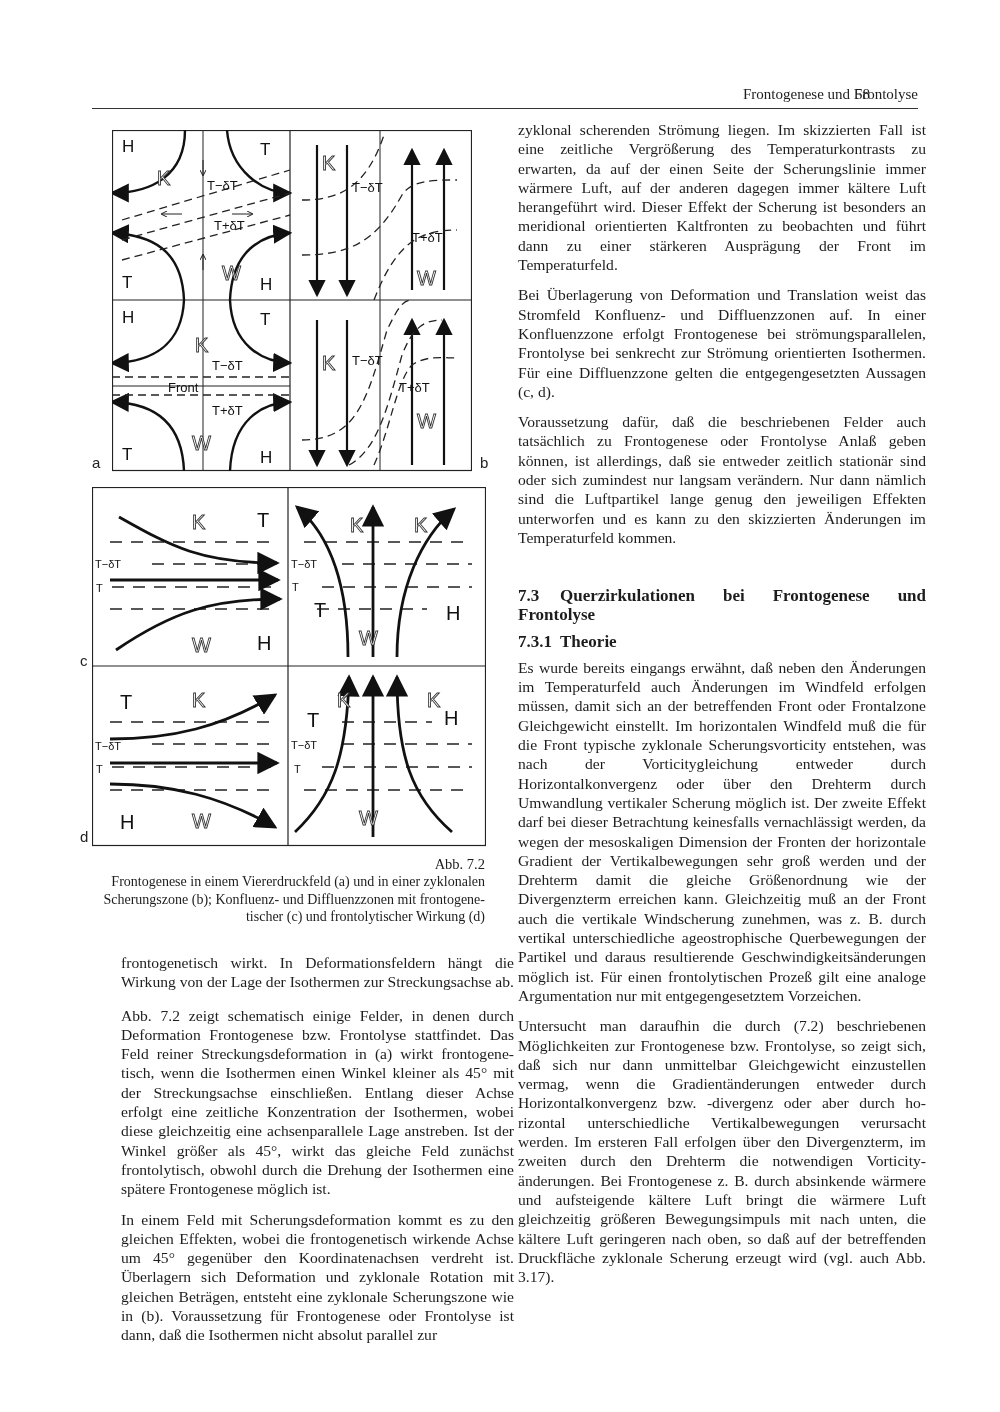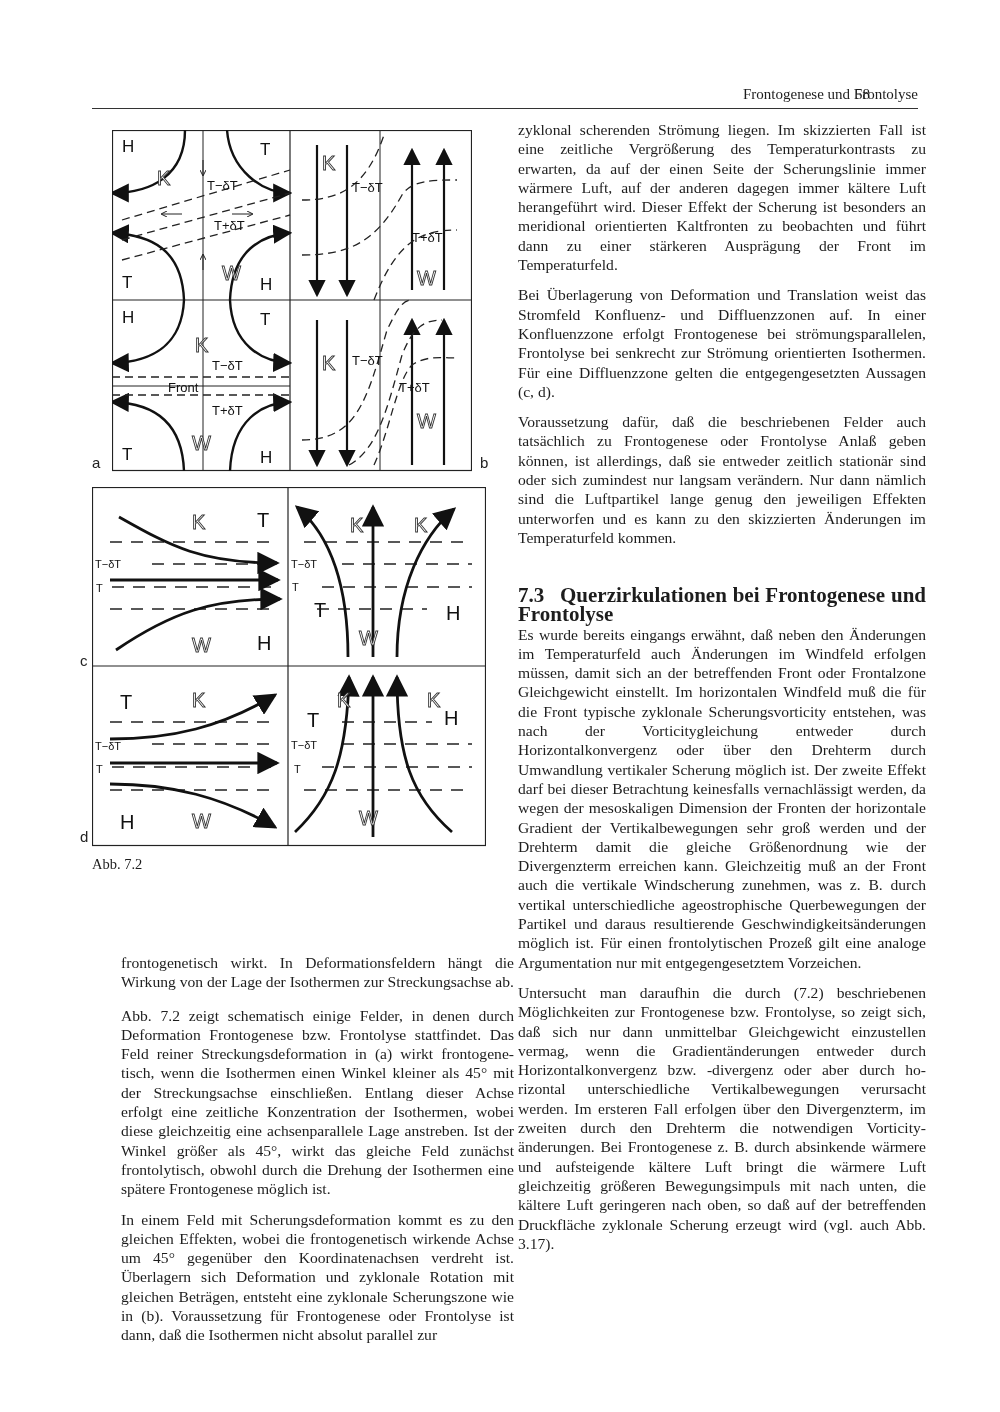"7.3 Querzirkulationen bei Frontogenese" h2, h3 { font-size: 21px -> 17px }
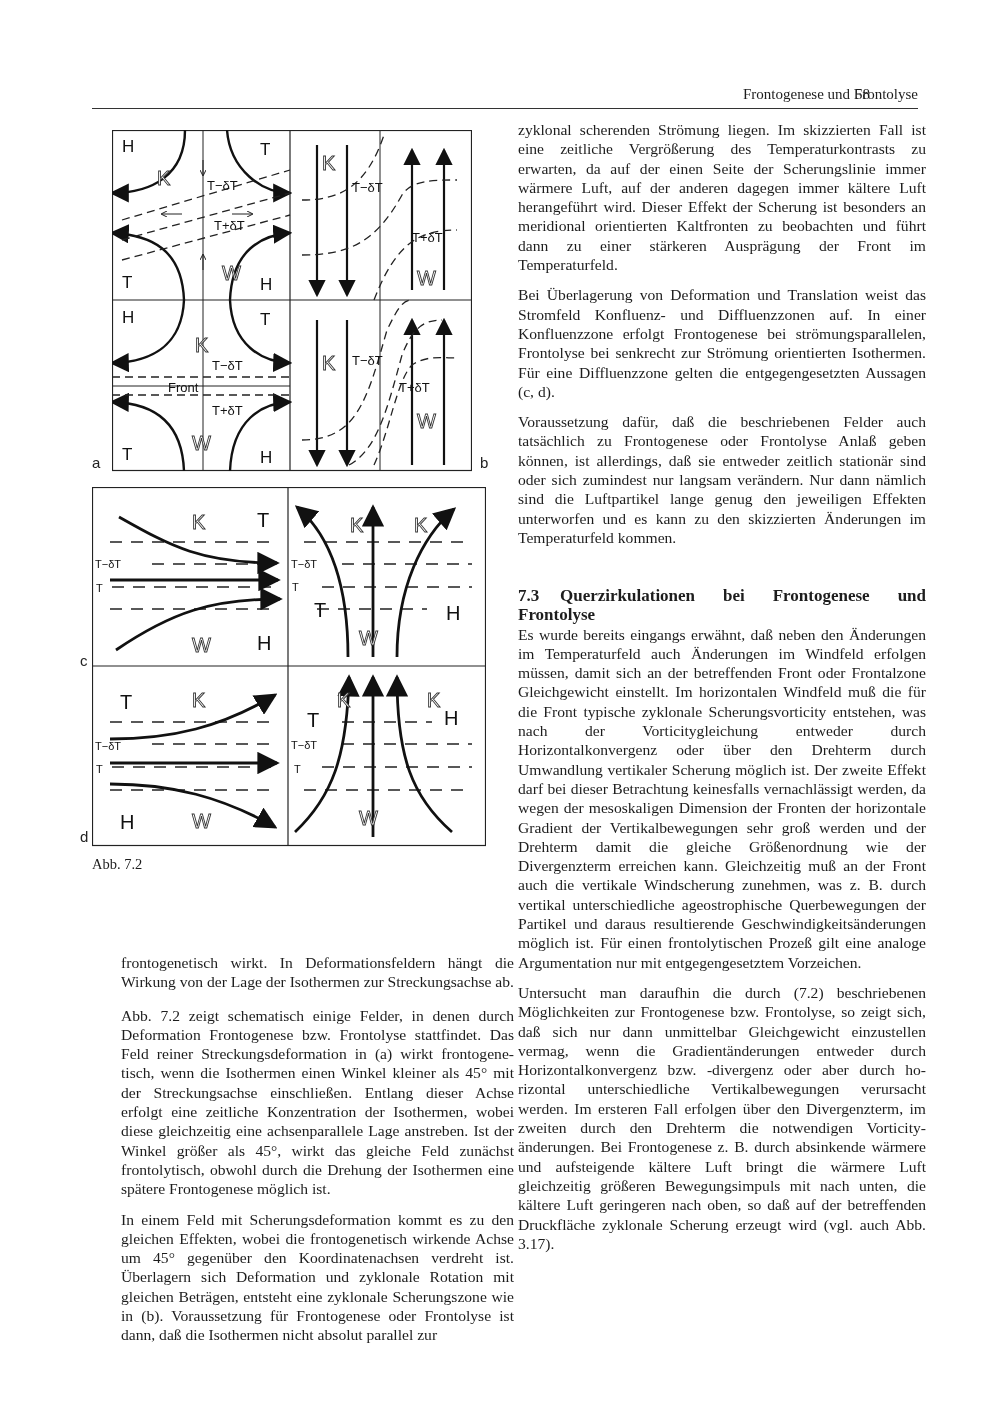"7.3.1 Theorie" h3 { html: none -> <h3> <span>7.3.1</span><span>Theorie</span> </h3> }
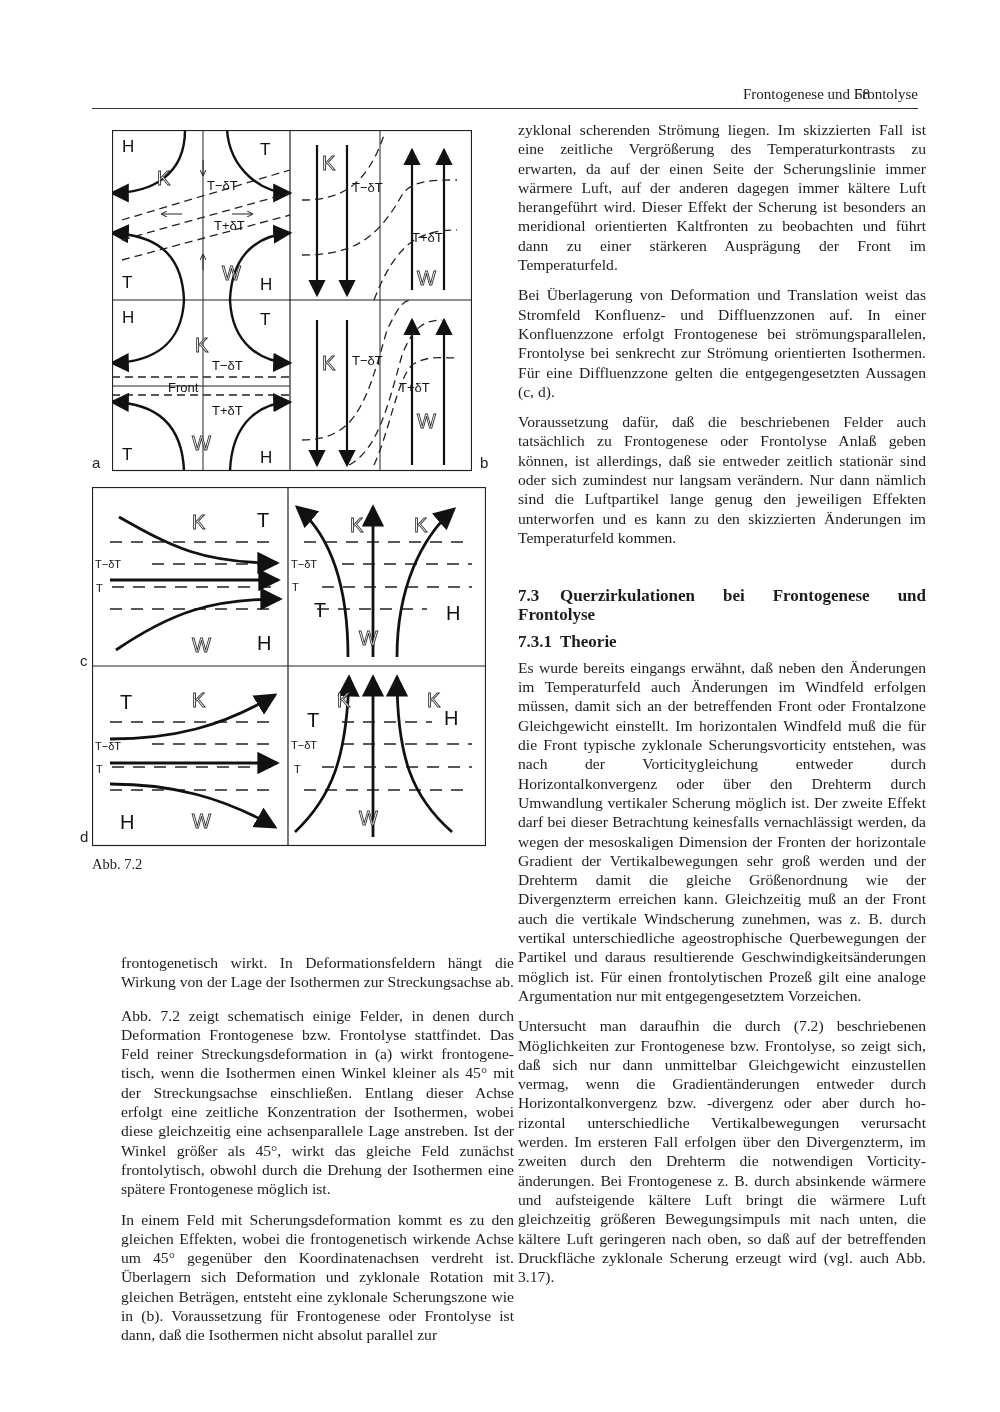"Abb. 7.2" .caption { text-align: left -> right }
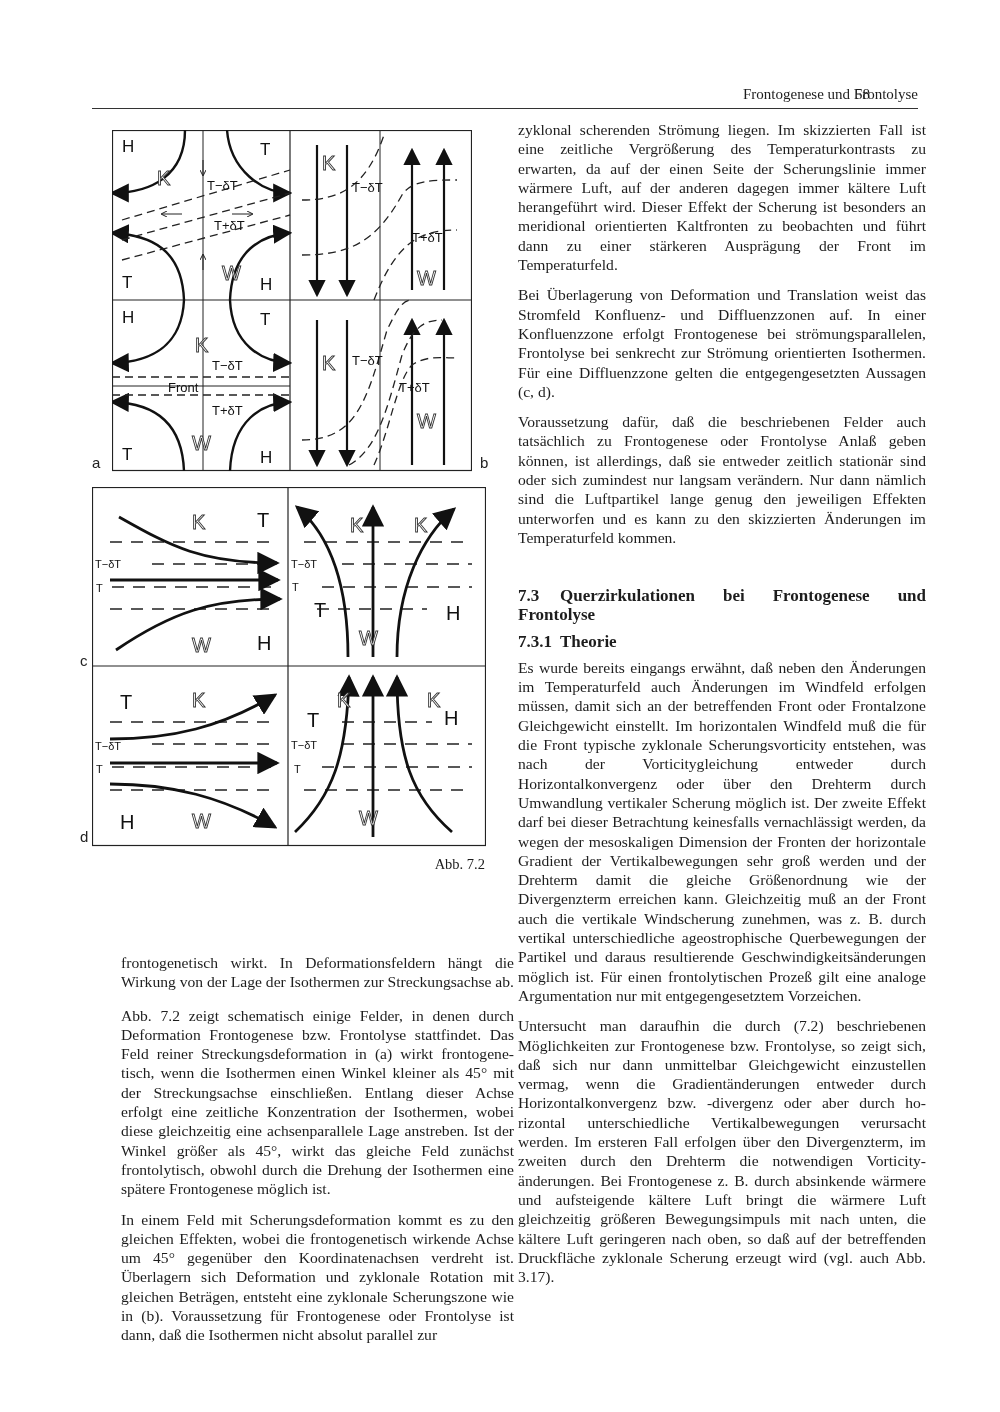"Frontogenese in einem Viererdruckfeld" span { html: none -> <span>Frontogenese in einem Viererdruckfeld (a) und in einer zyklonalen Scherungszone (b); Konfluenz- und Diffluenzzonen mit frontogene-tischer (c) und frontolytischer Wirkung (d)</span> }
